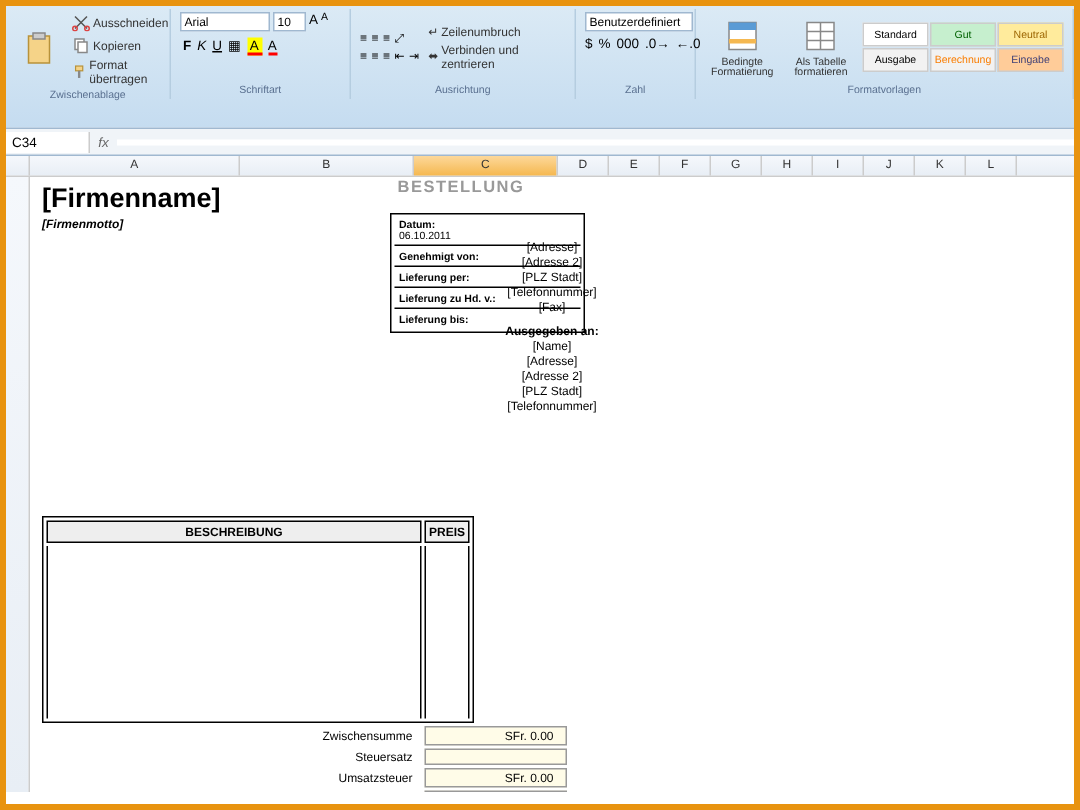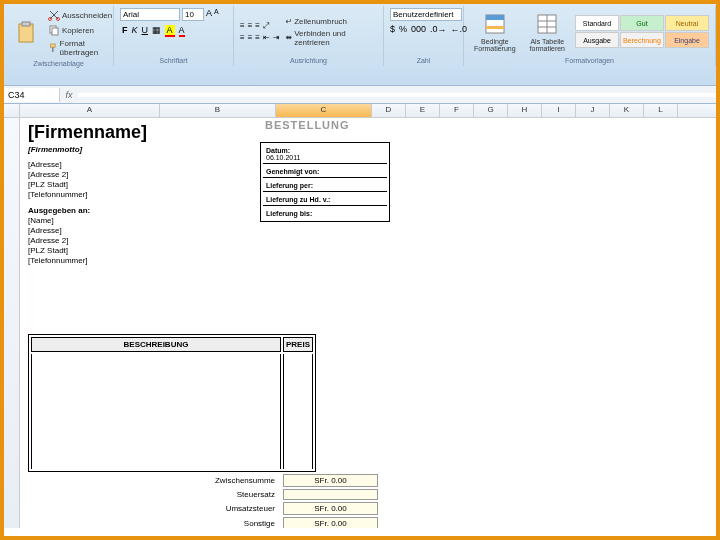"[Adresse]" .addr-block { text-align: none -> center }
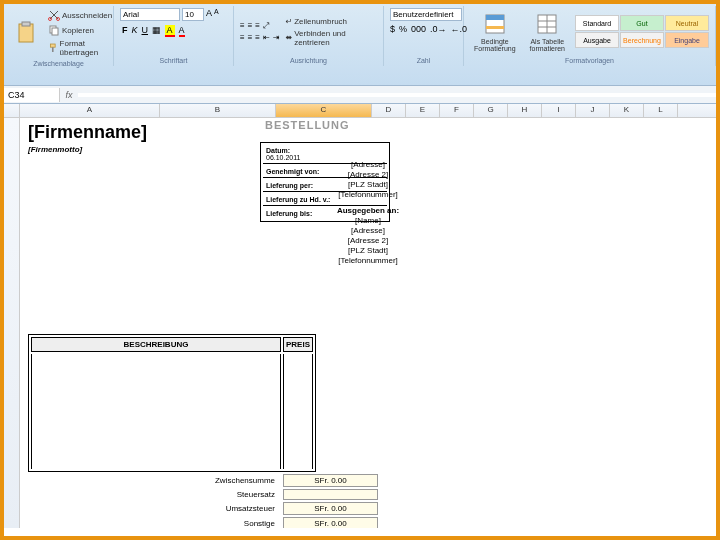"[Fax]" div { html: none -> <div>[Fax]</div> }
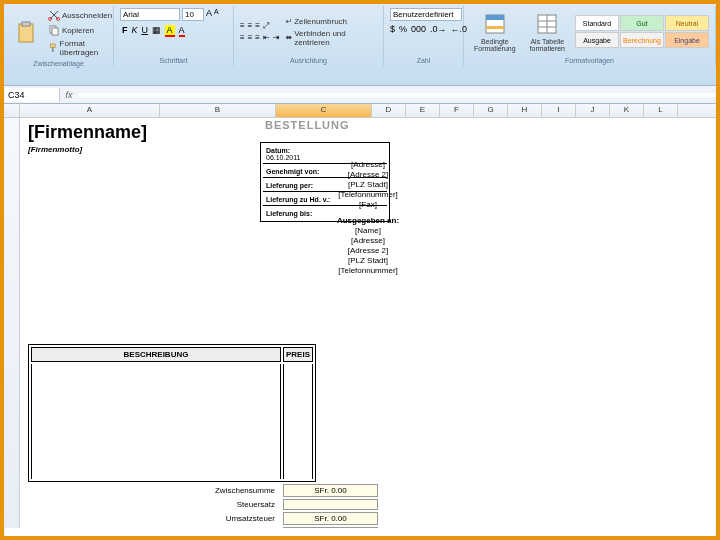"SFr. 0.00" .totals tr td:last-child { text-align: center -> right }
